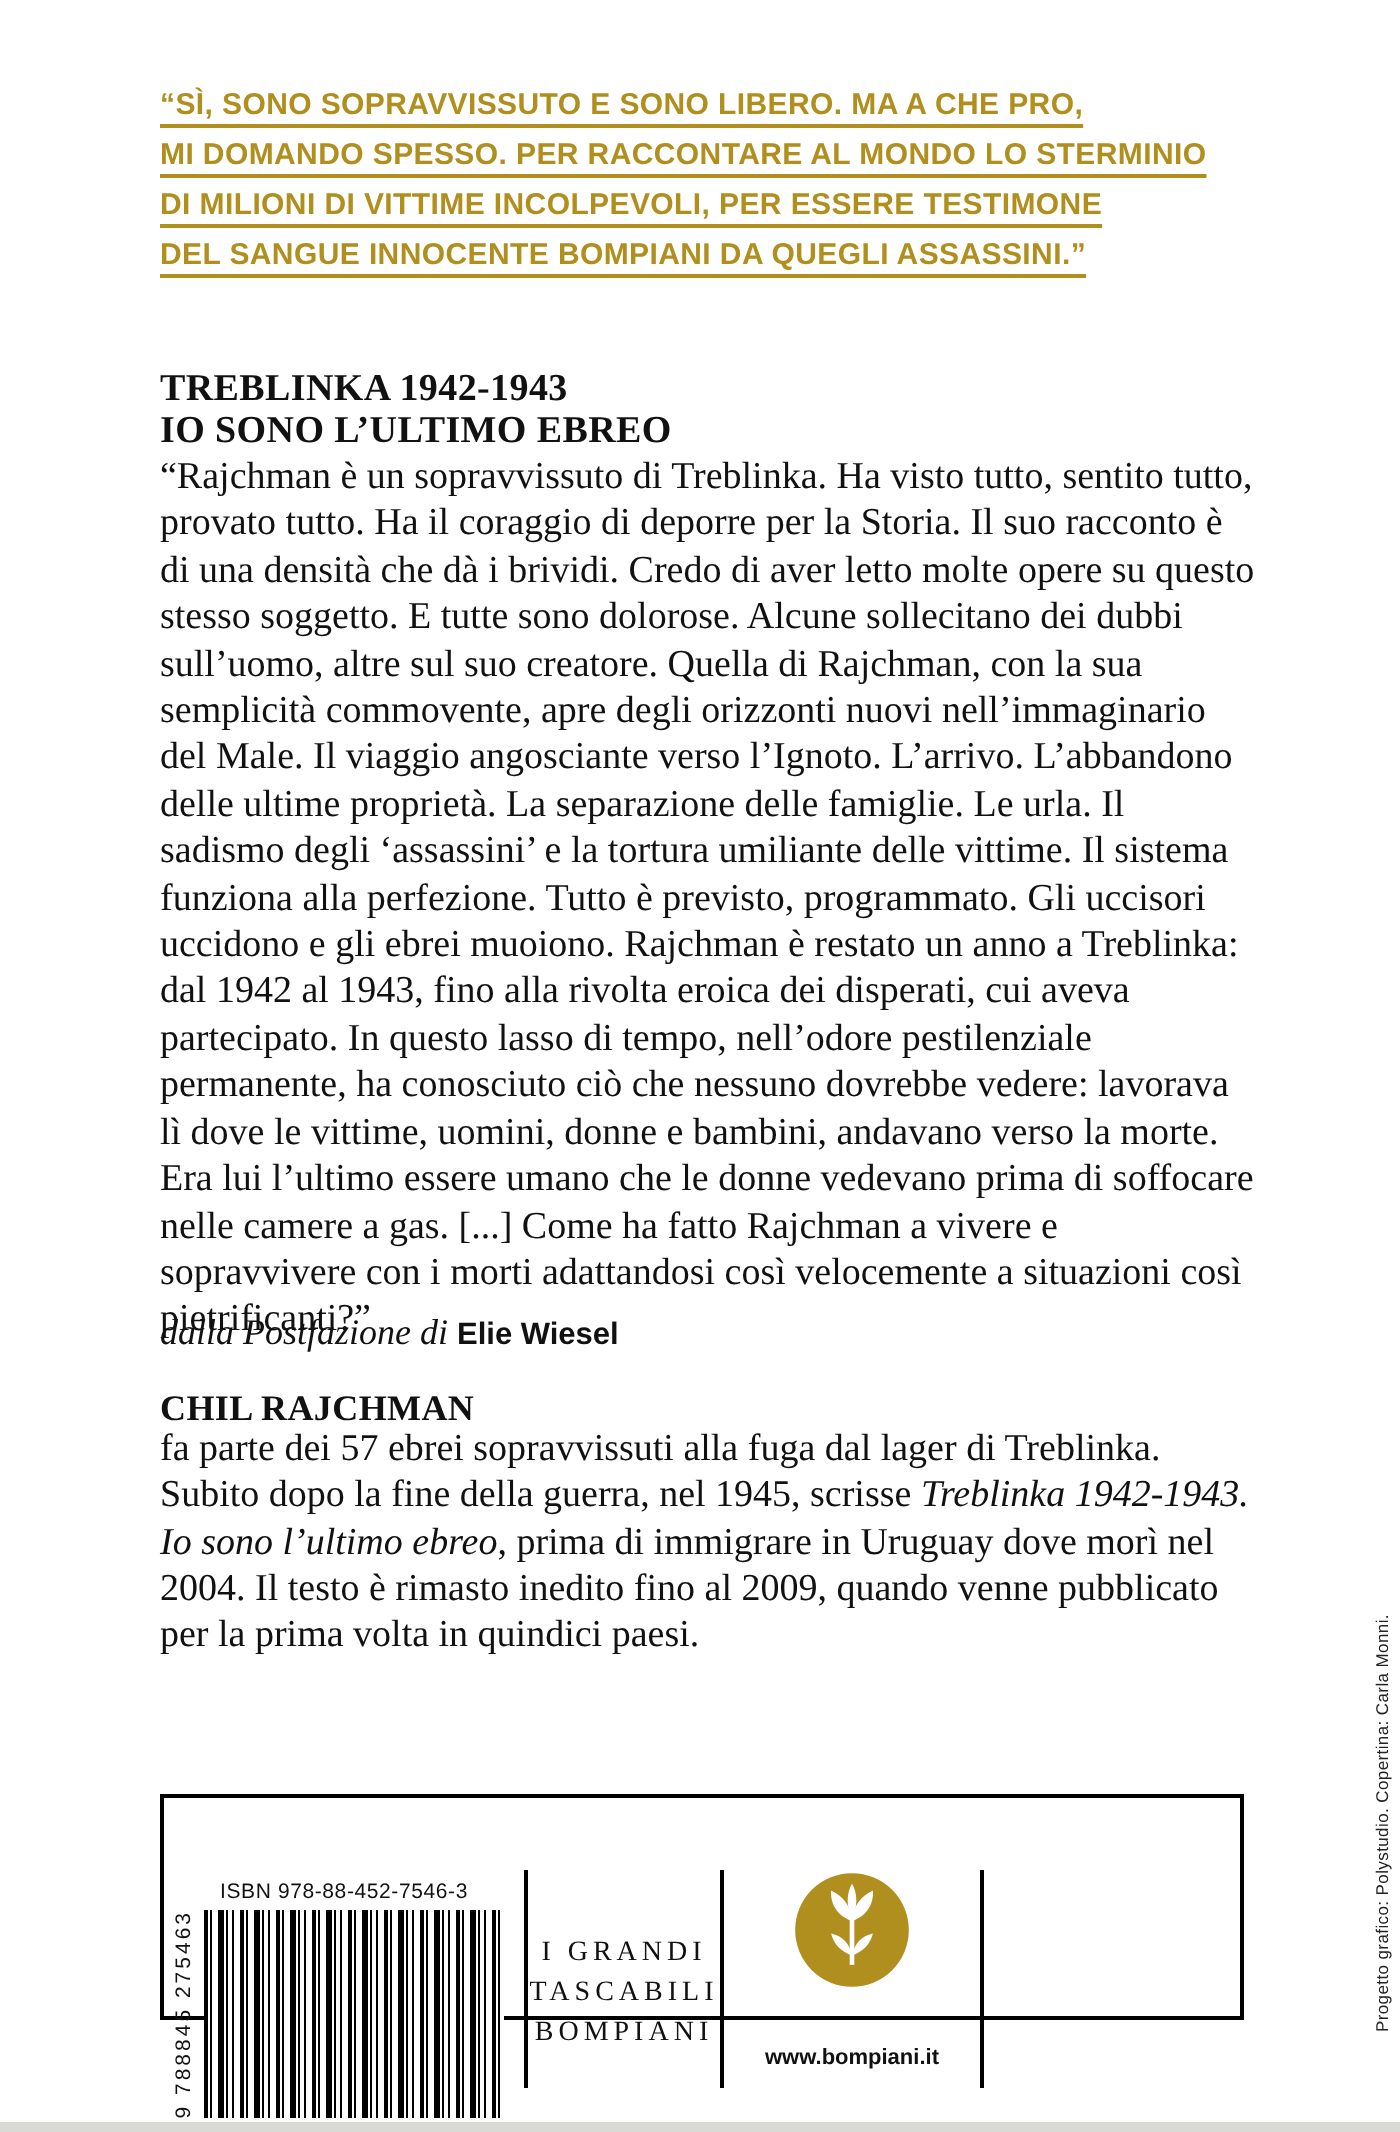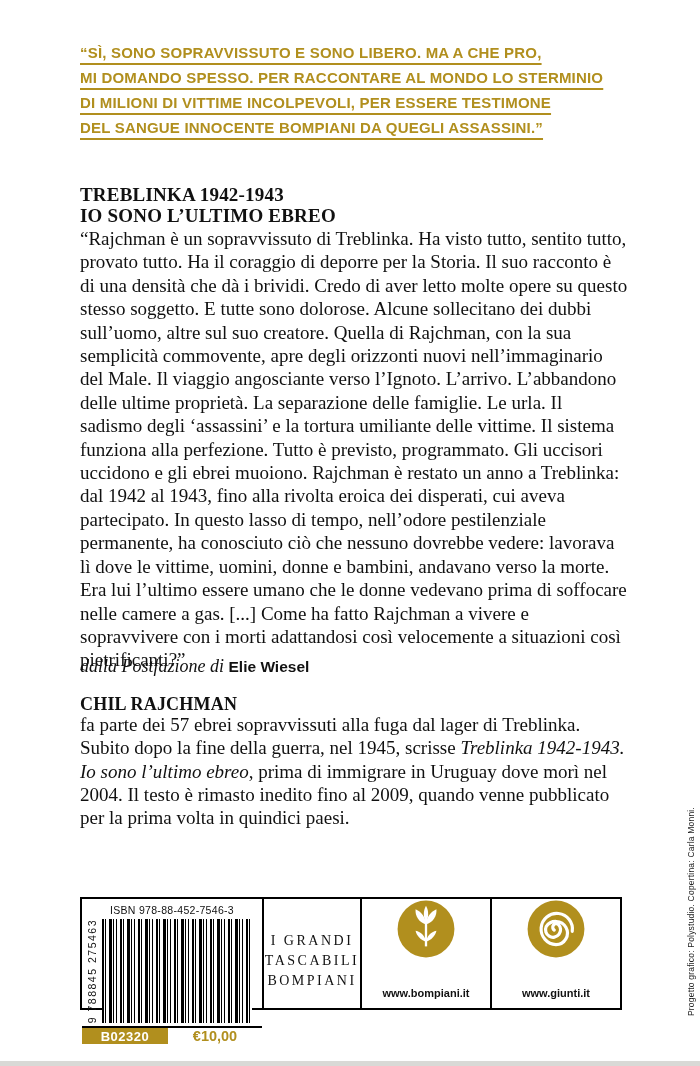"ISBN 978-88-452-7546-3" .cell { margin-top: none -> 36px }
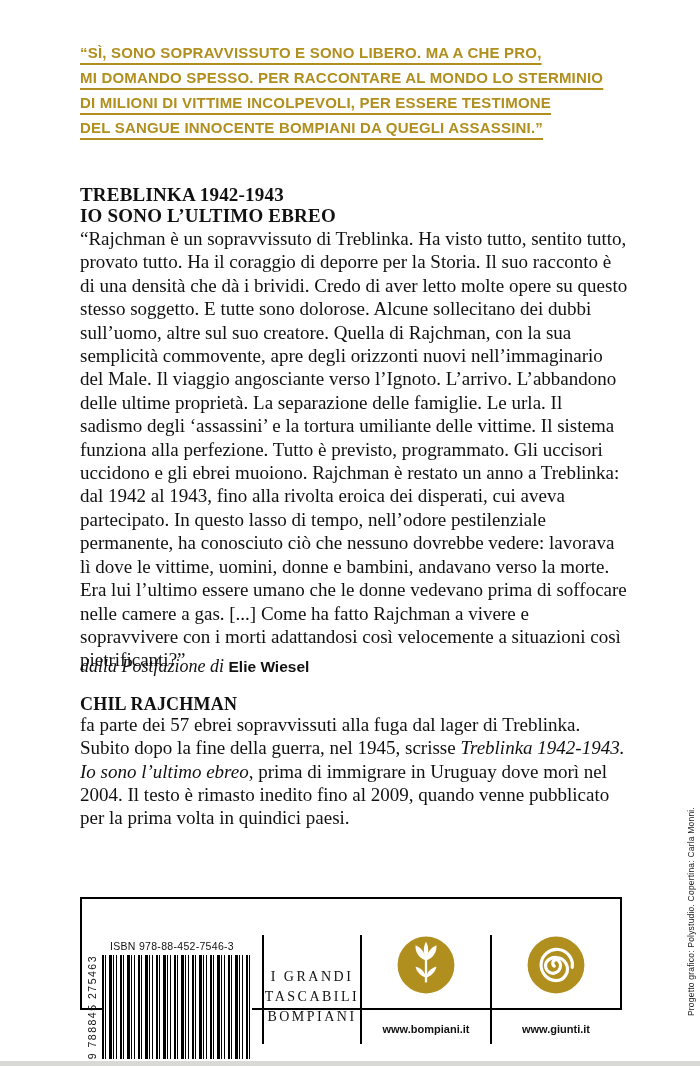"www.giunti.it" div.cell { html: <div> <svg> <circle></circle> <path></path> </svg> <div>www.giunti.it</div> </div> -> none }
